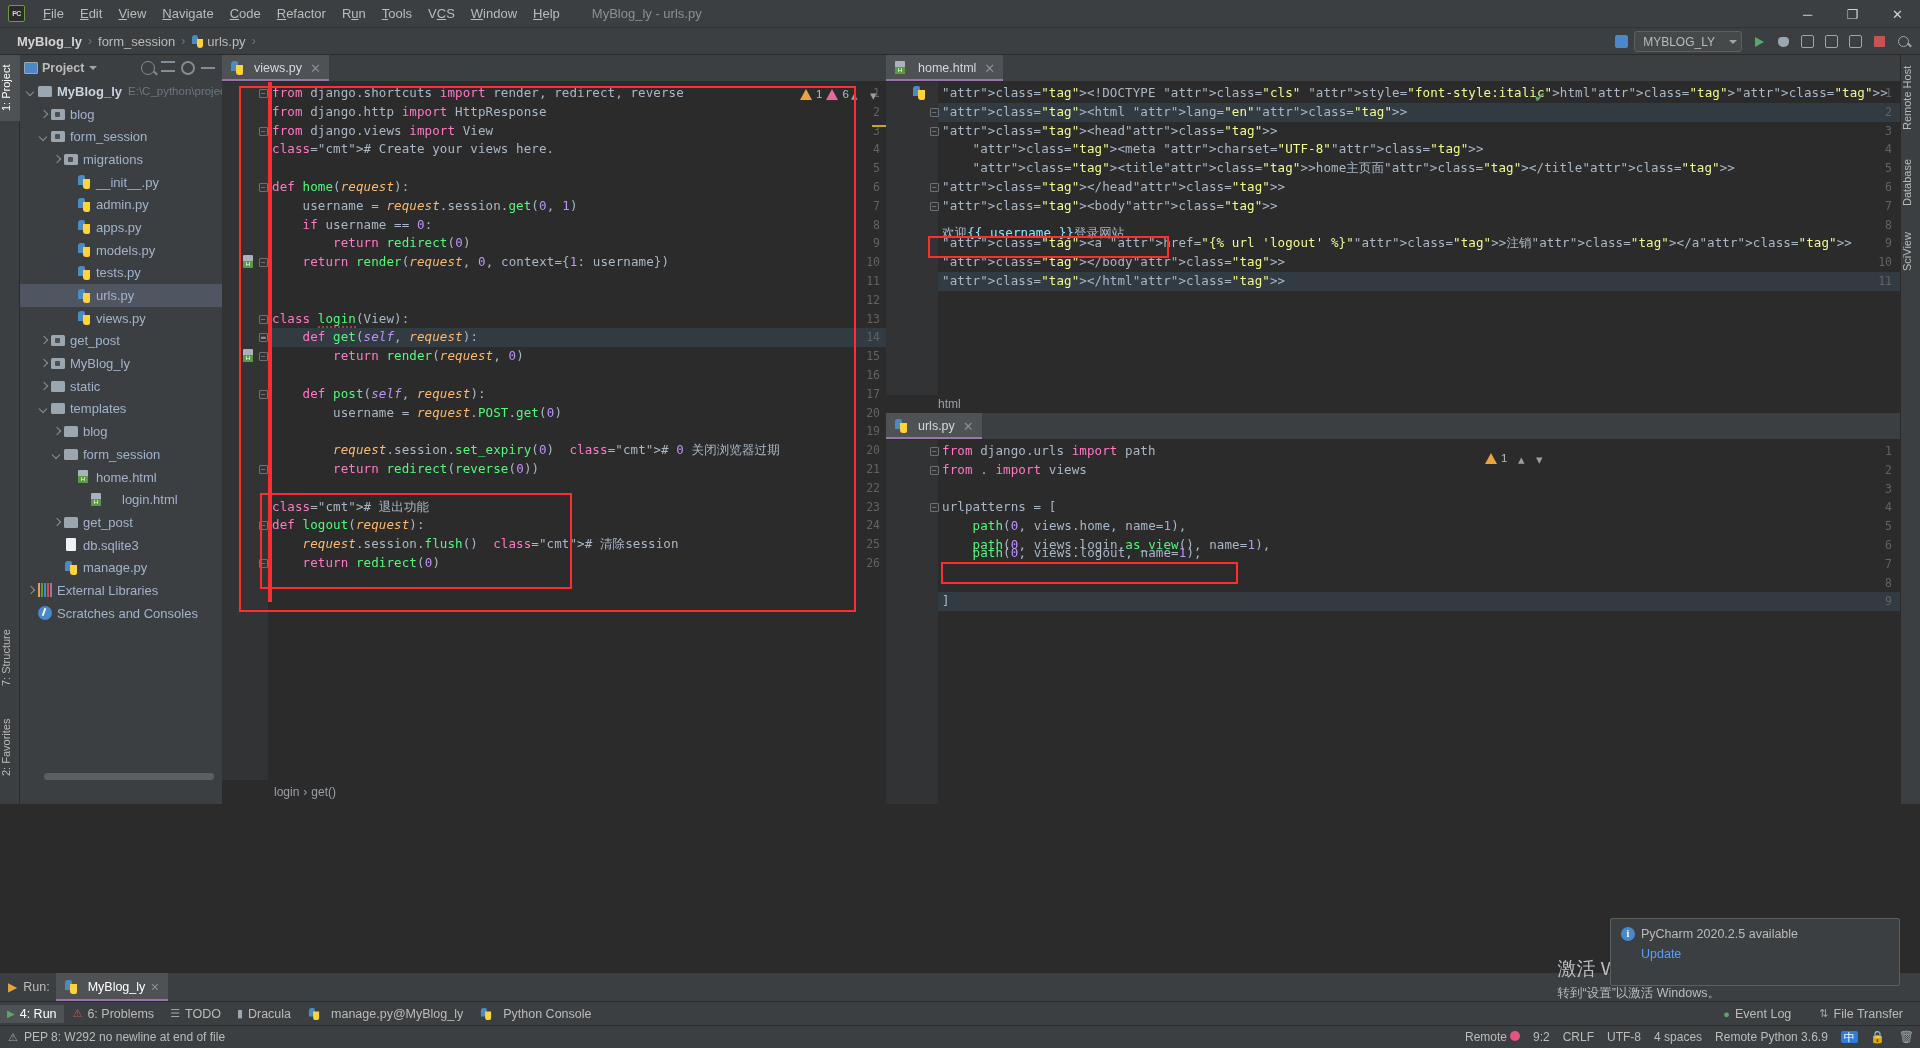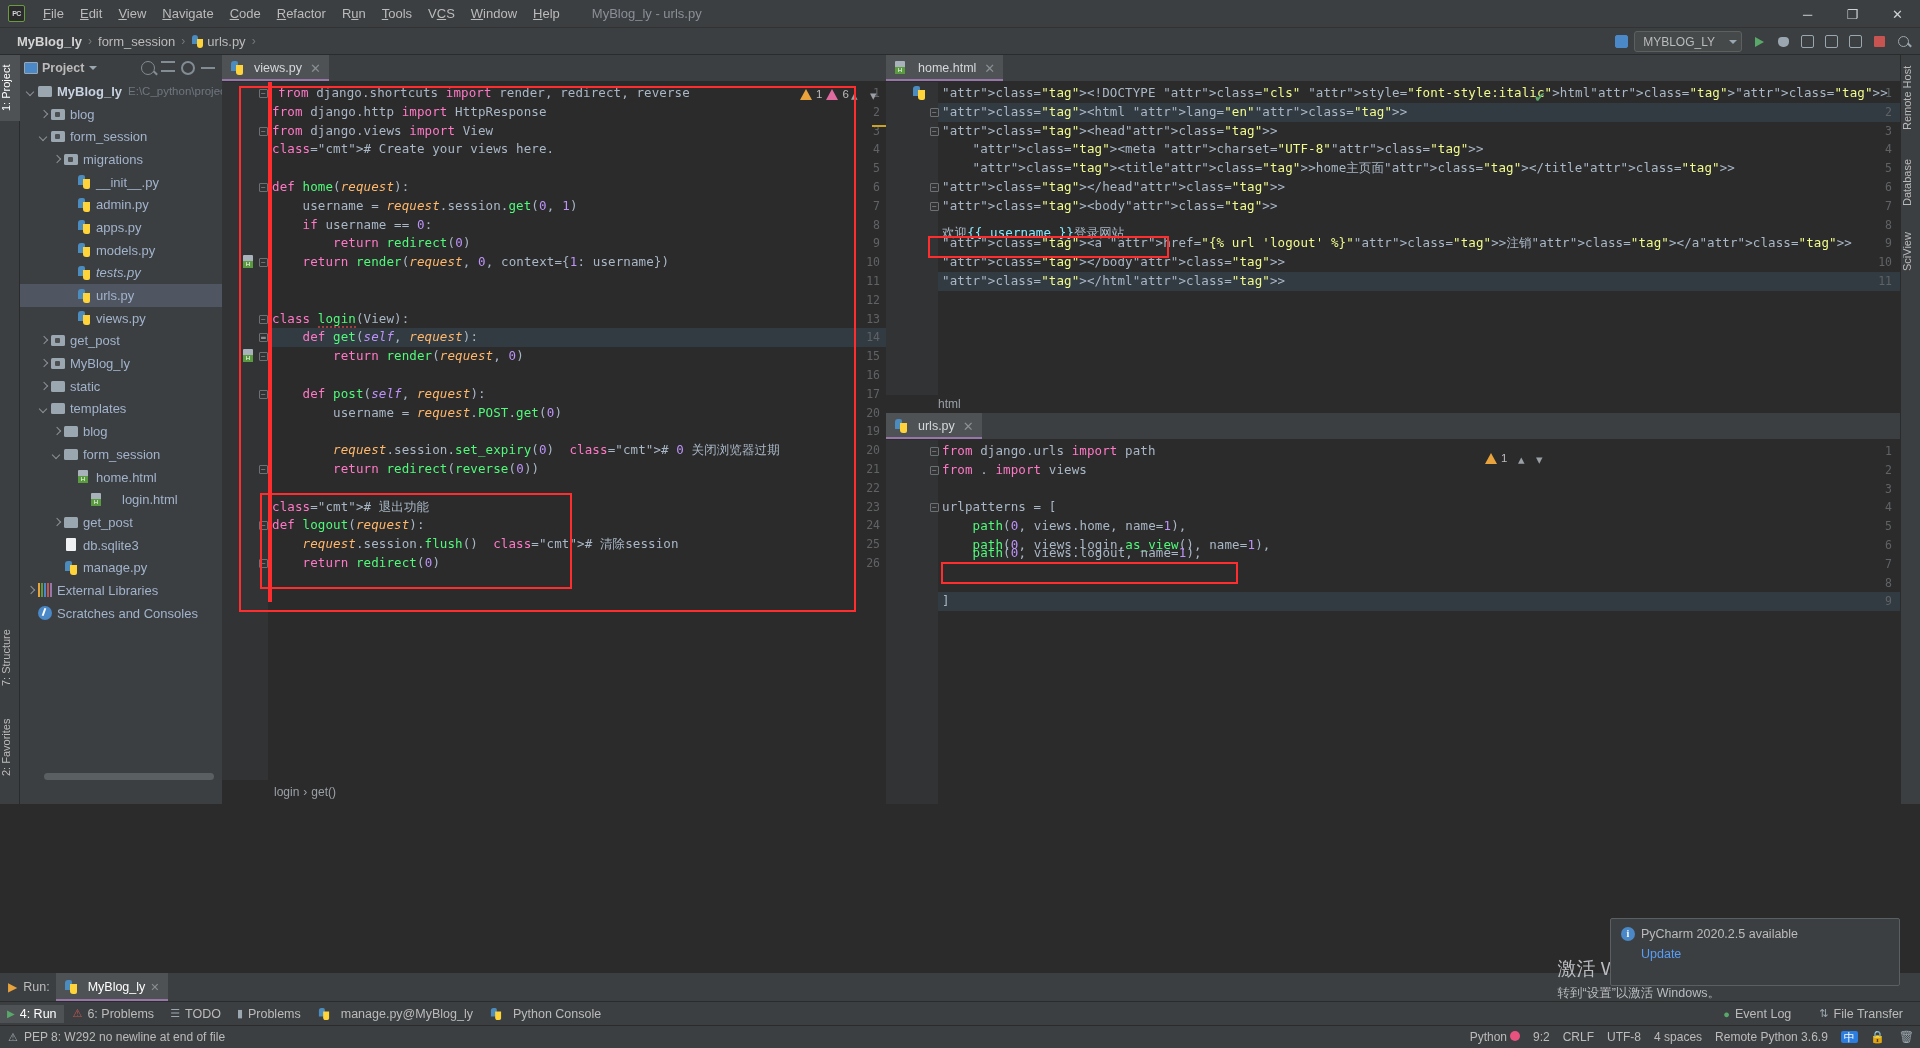"from django.shortcuts import render," div.codeline { left: 56px -> 50px }
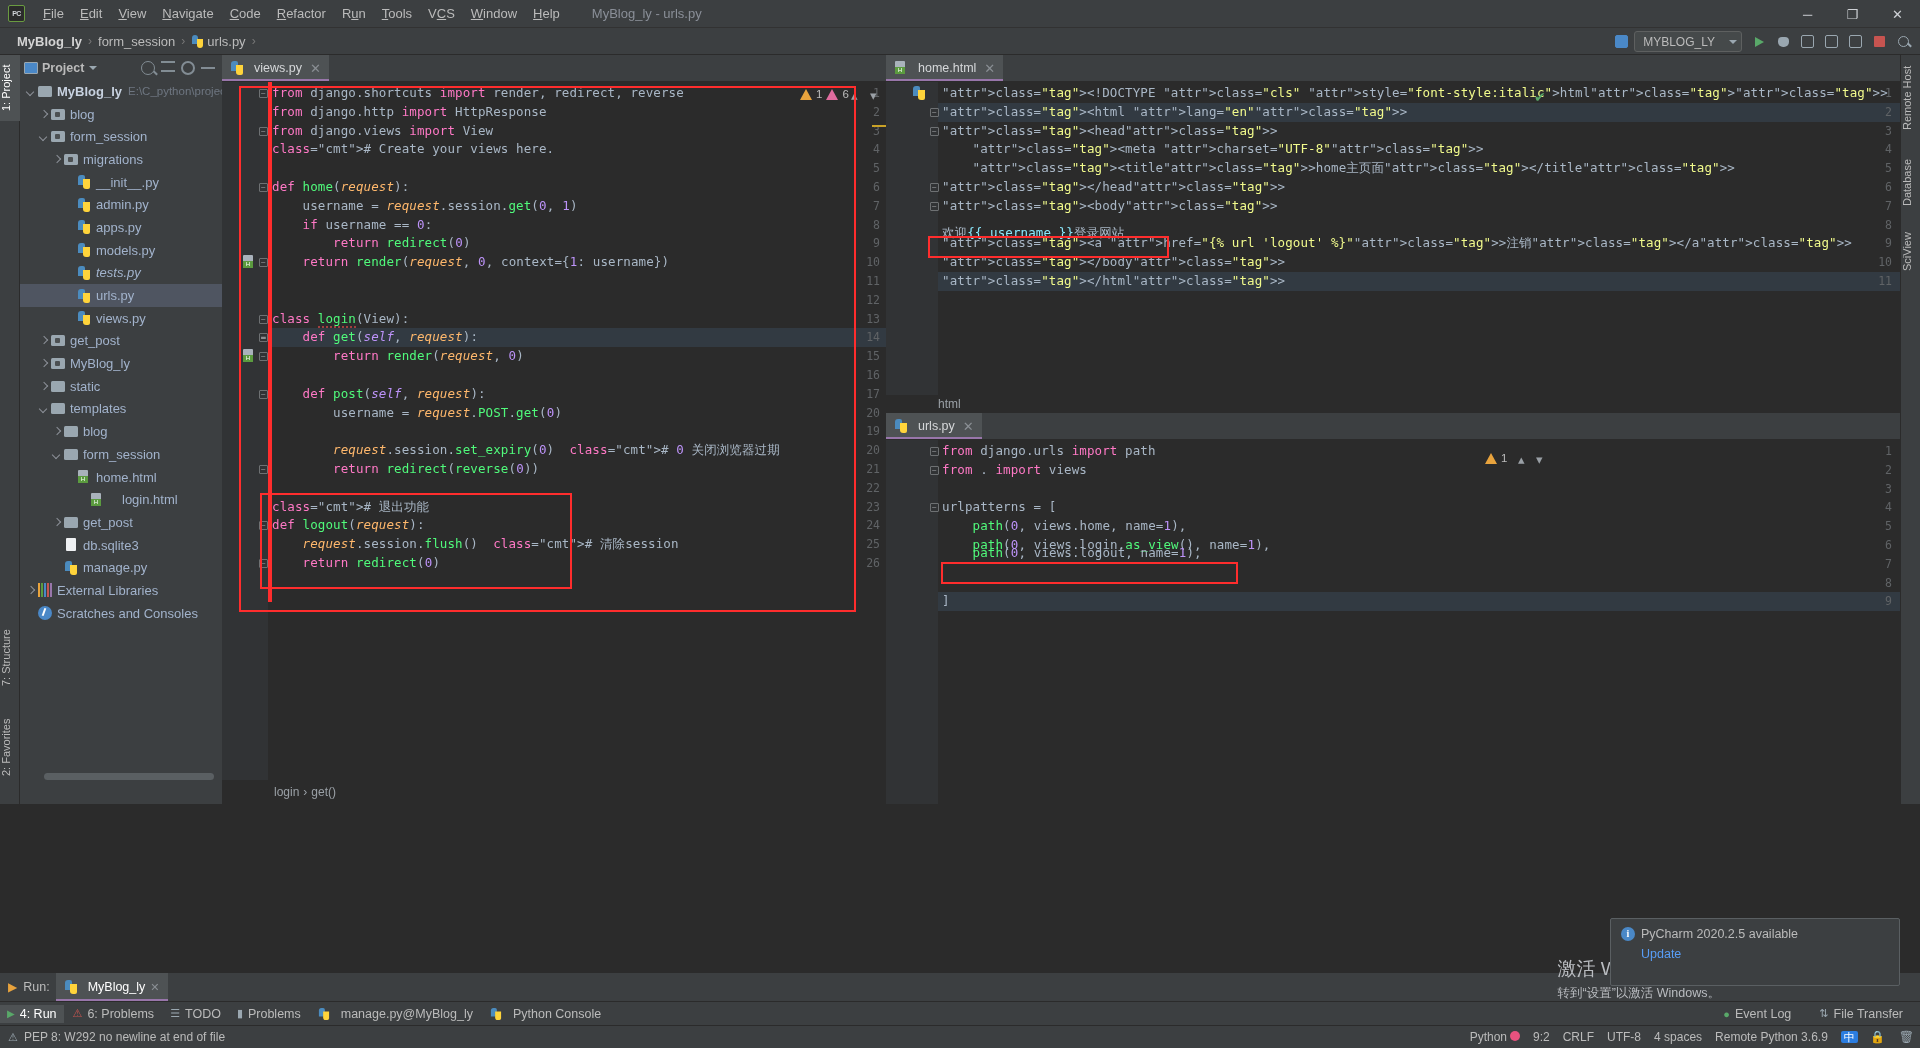"tests.py" div.tnode { font-style: italic -> none }
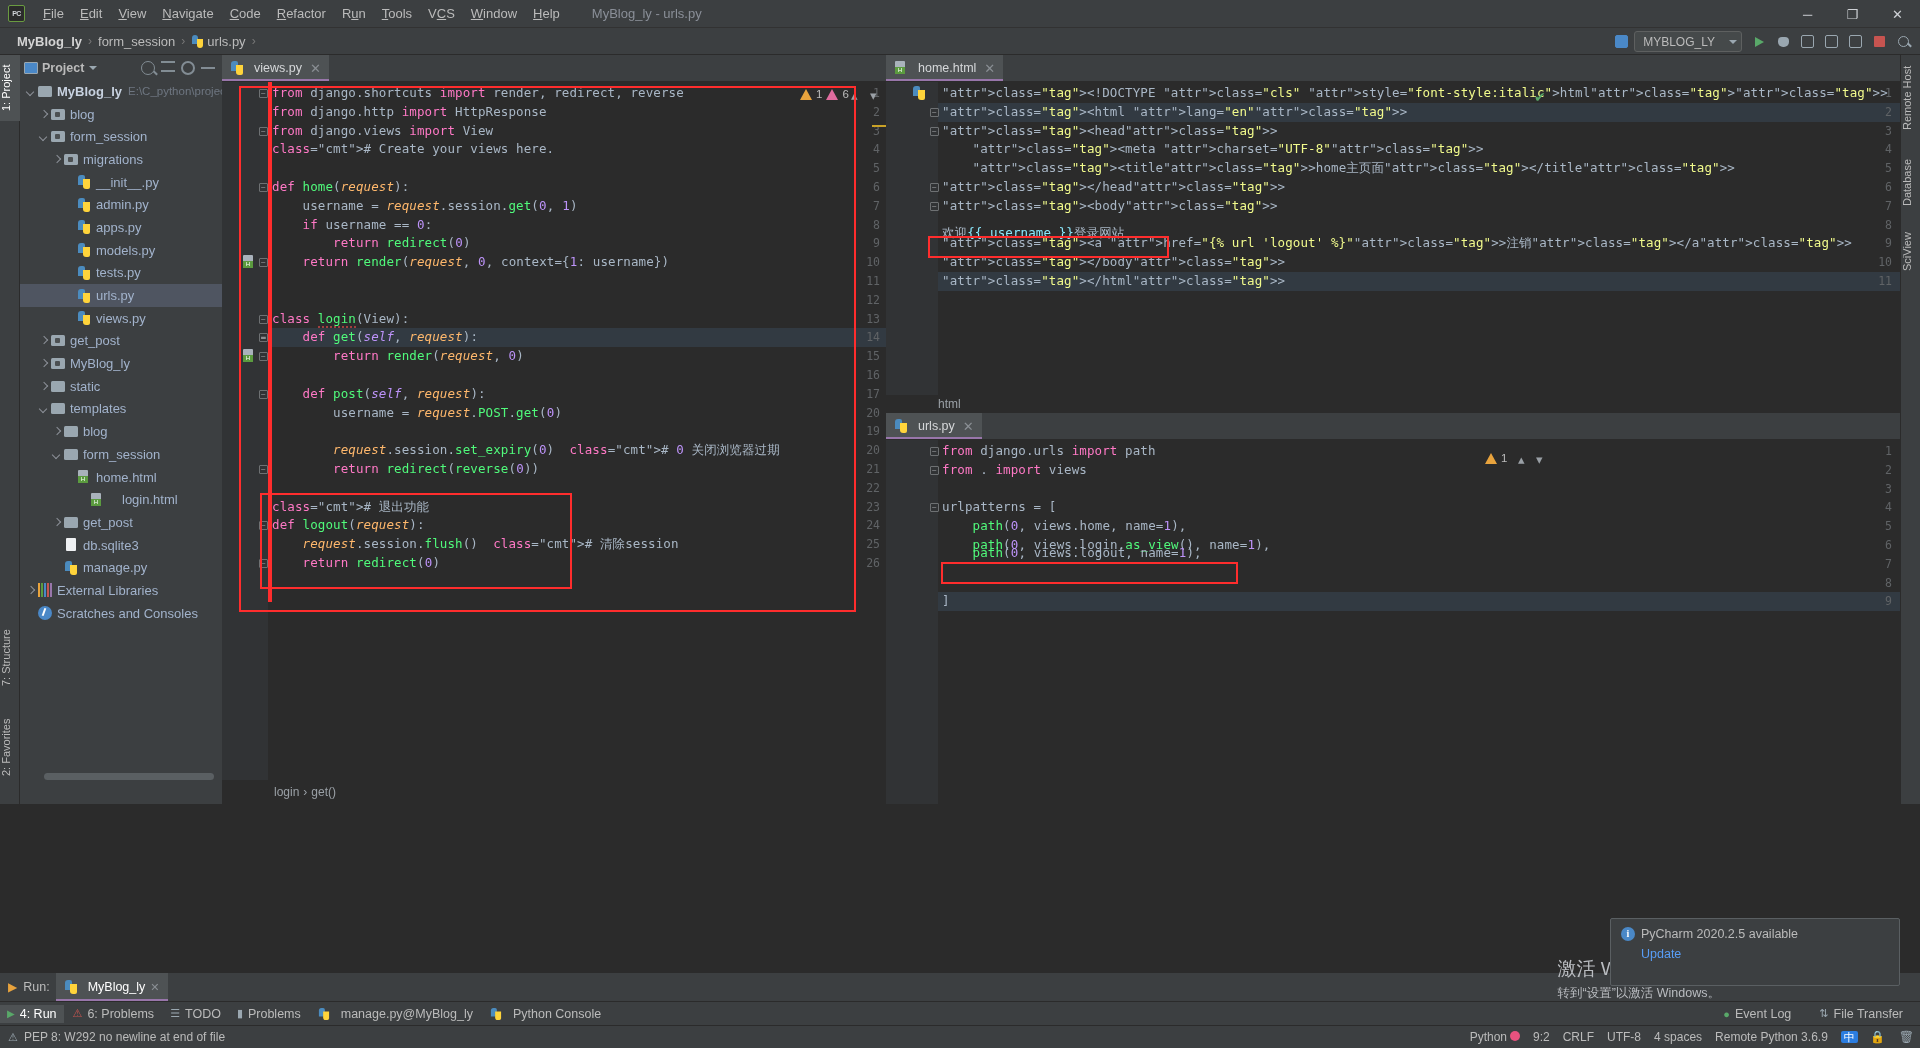"Problems" span { text: Problems -> Dracula }
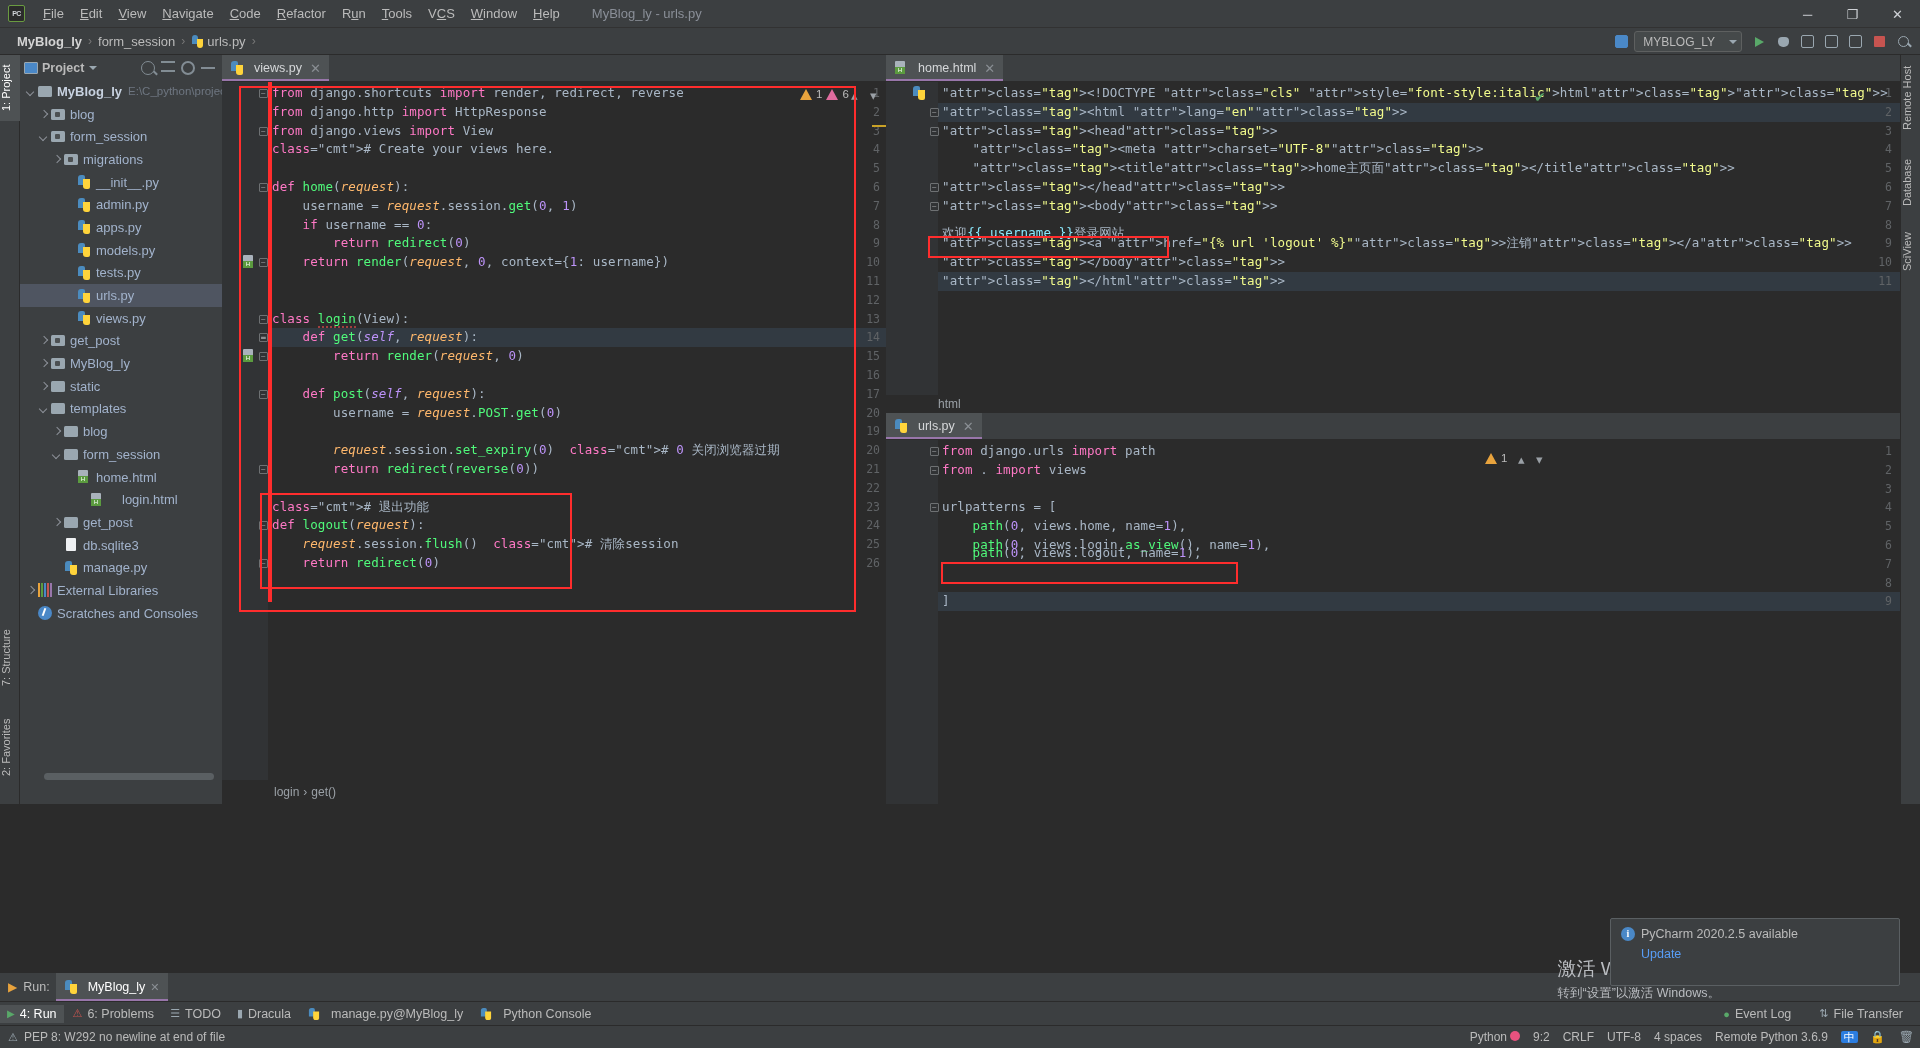"Python" span { text: Python -> Remote }
